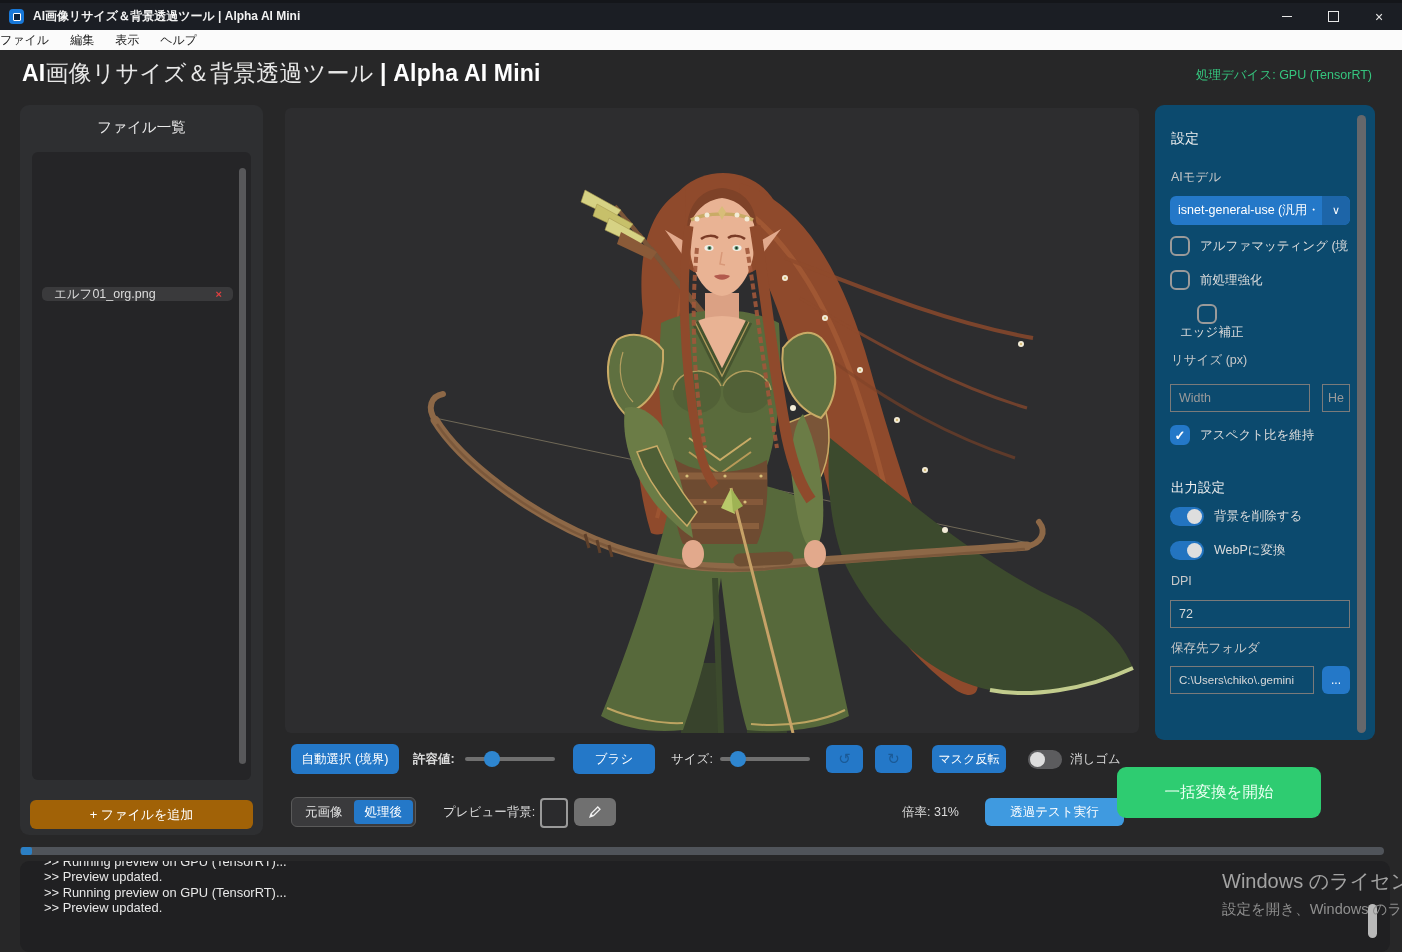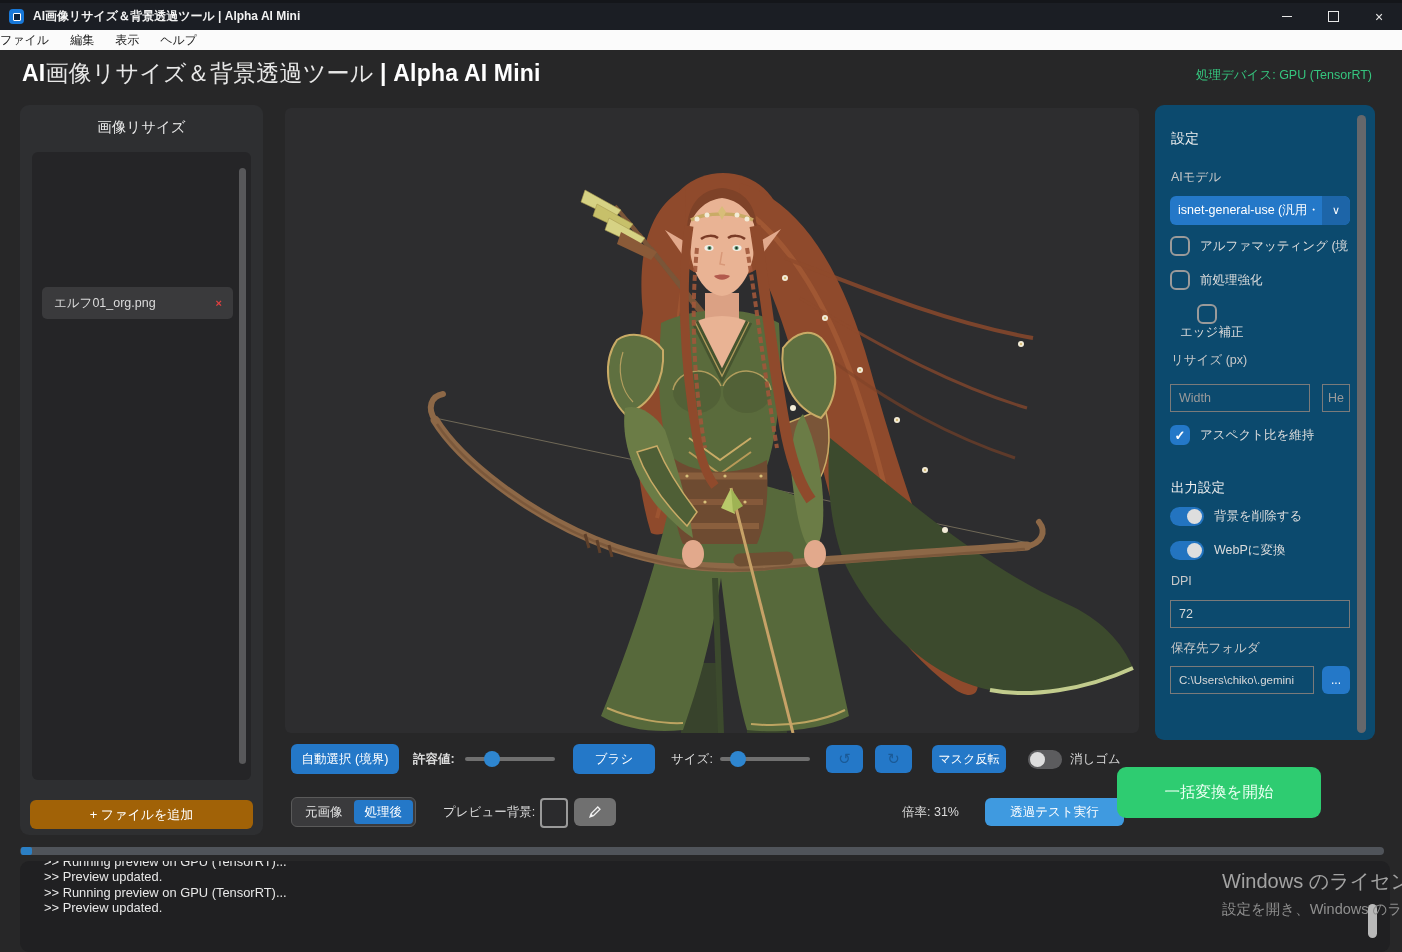"画像リサイズ" div.abs { text: 画像リサイズ -> ファイル一覧 }
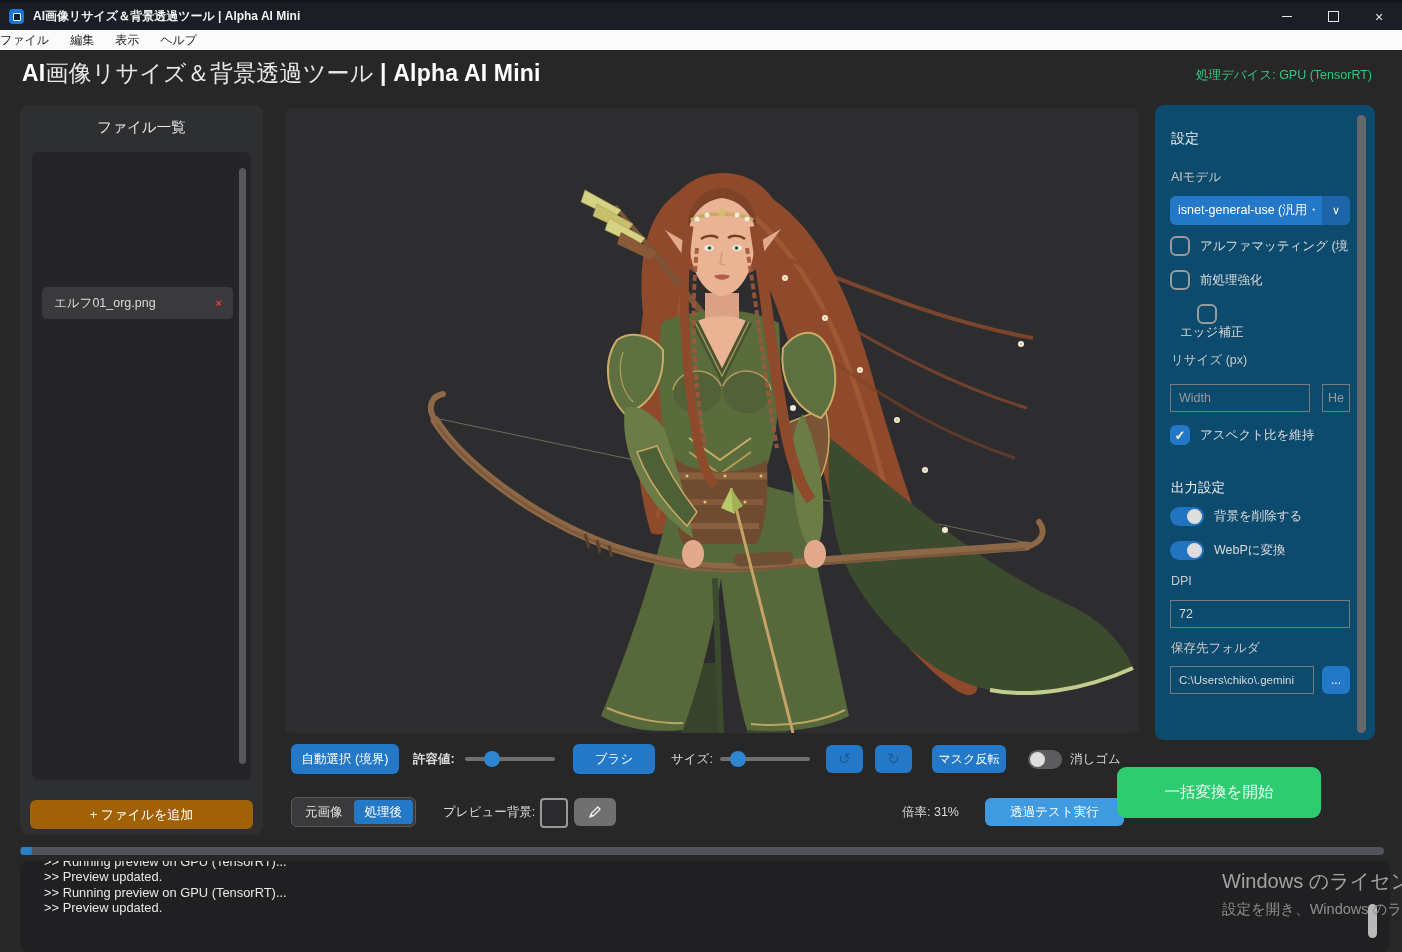"エルフ01_org.png" #file-item { height: 32px -> 14px }
